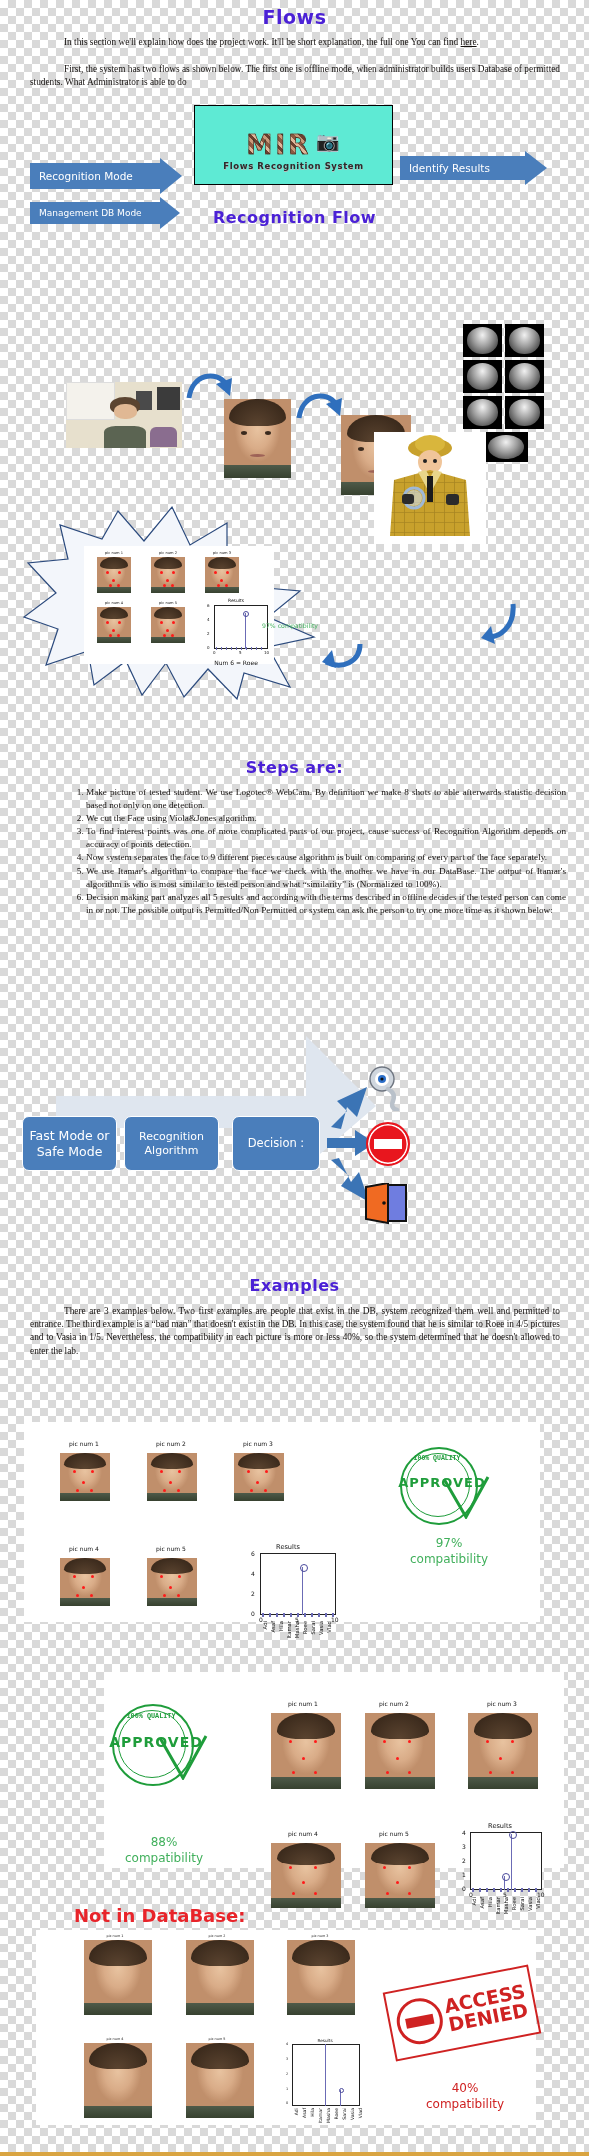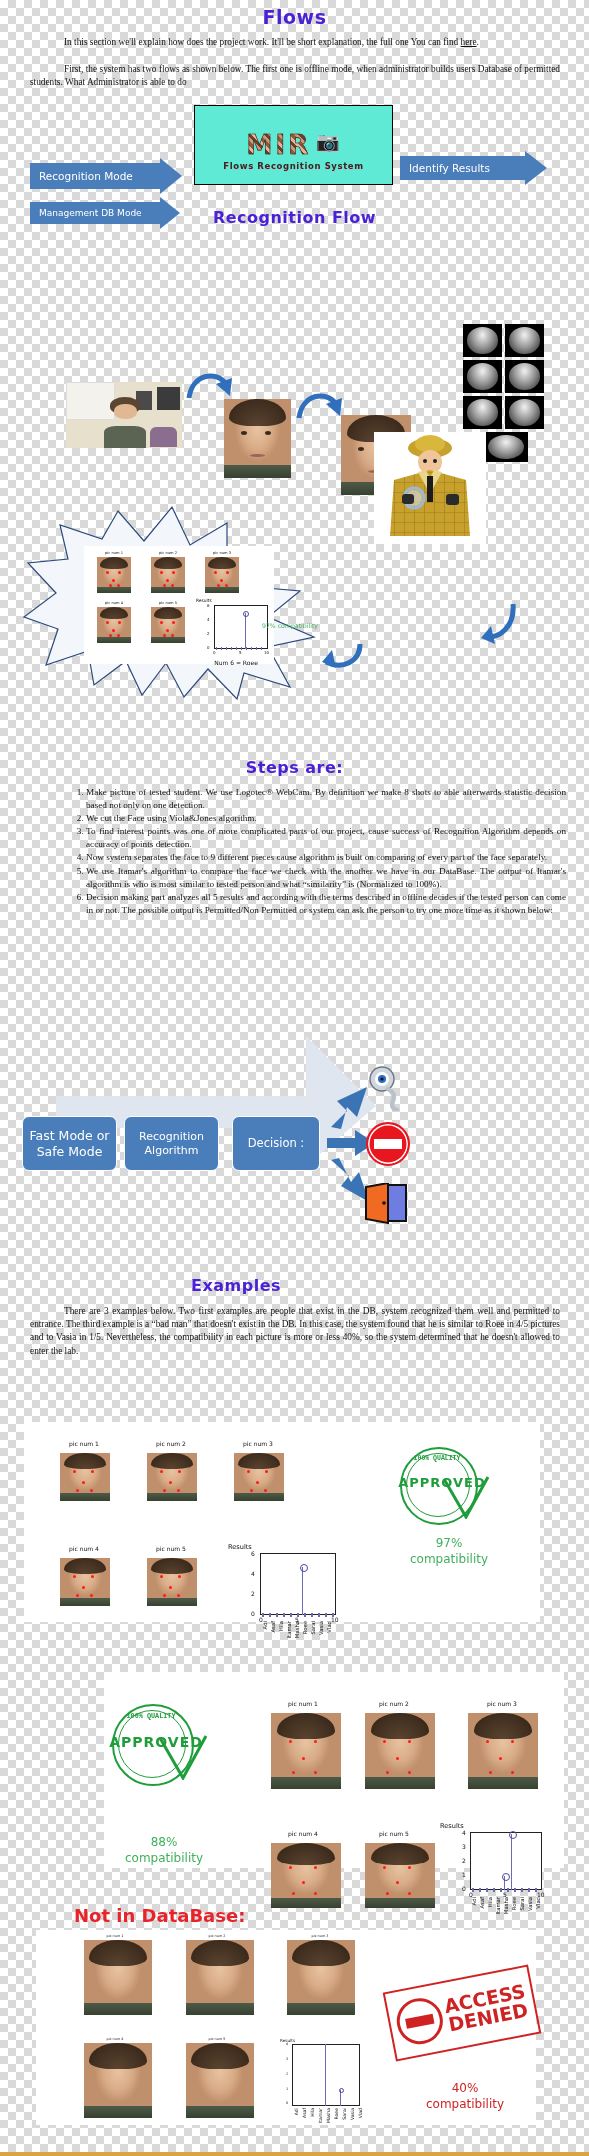"Examples" div.sec-title { width: 472px -> 589px }
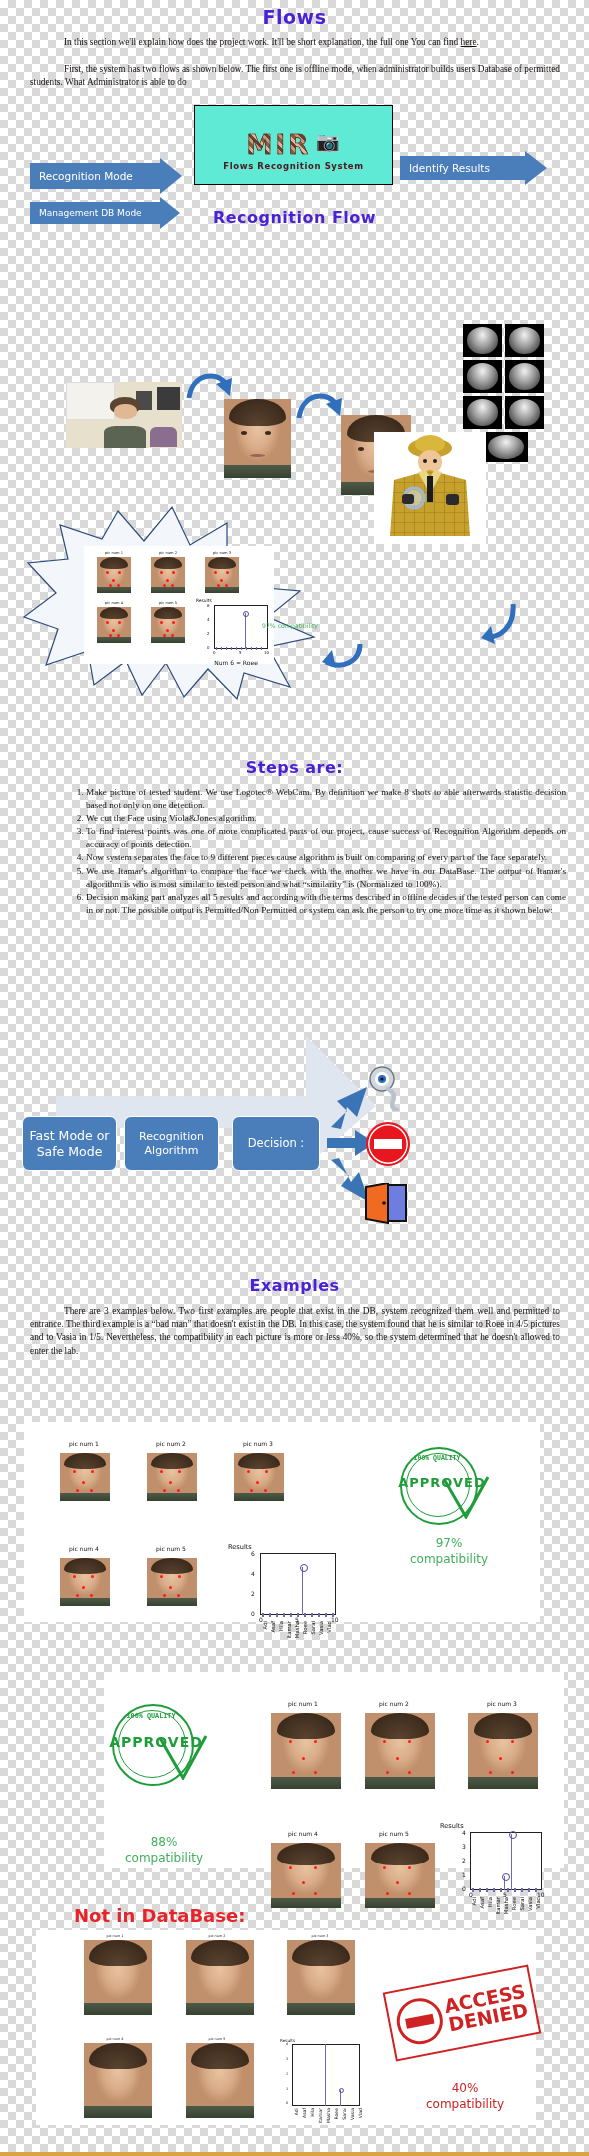"Results" .plot-title { text-align: left -> center }
